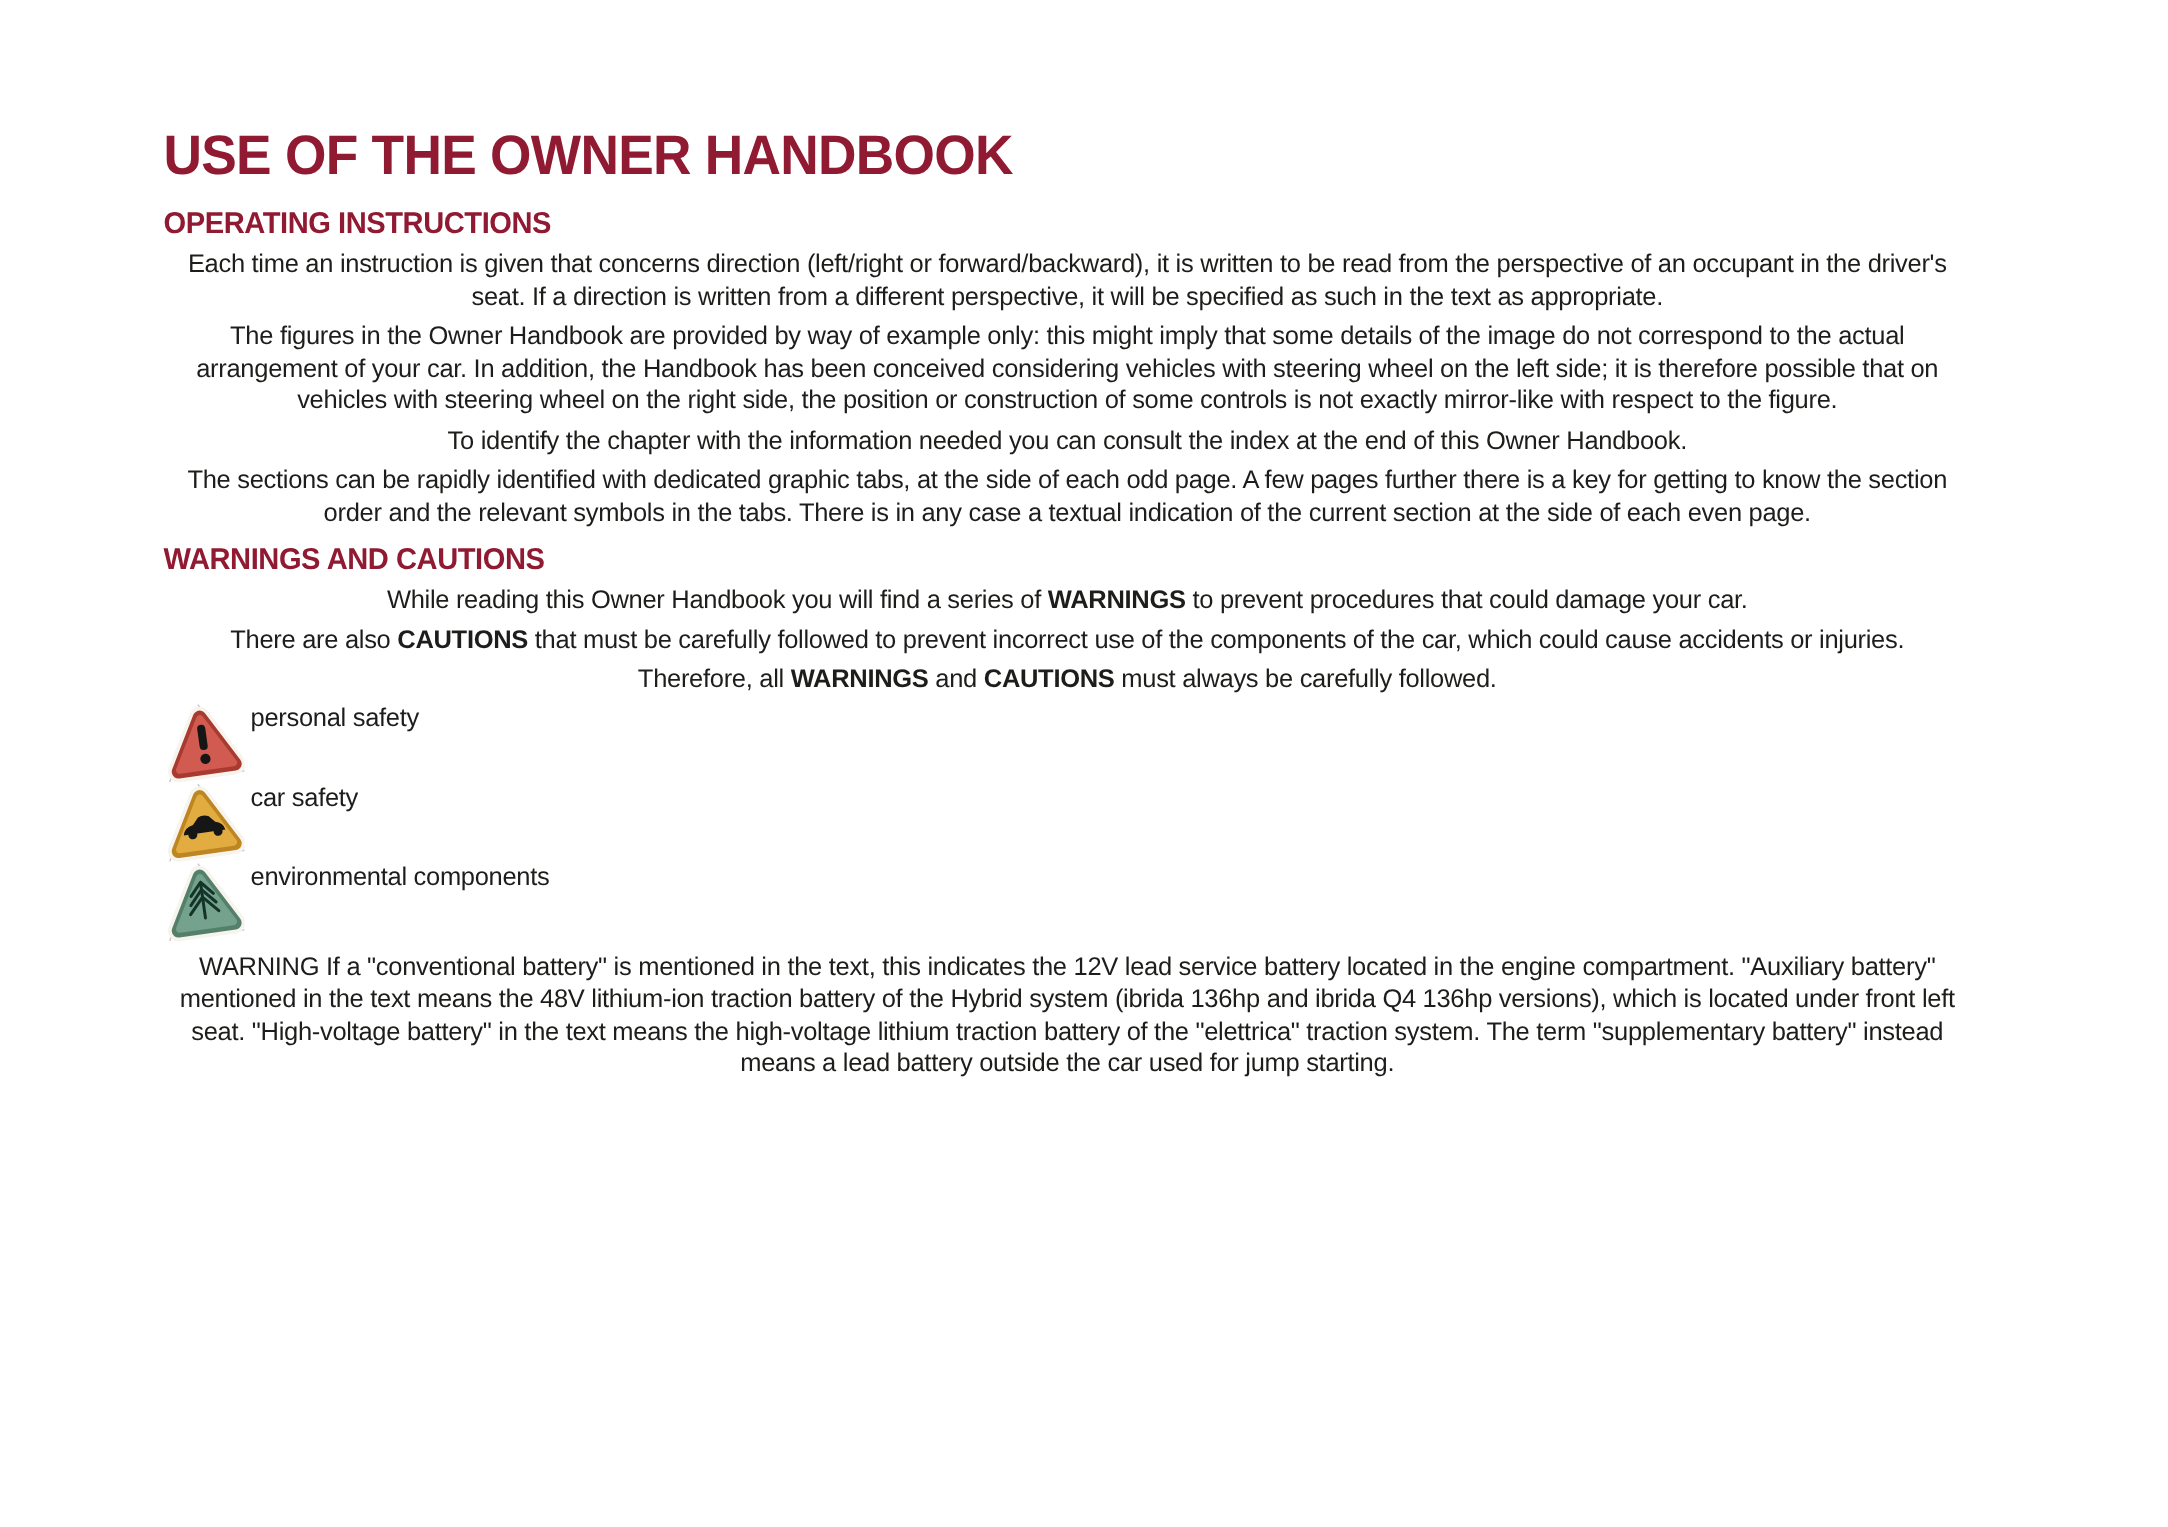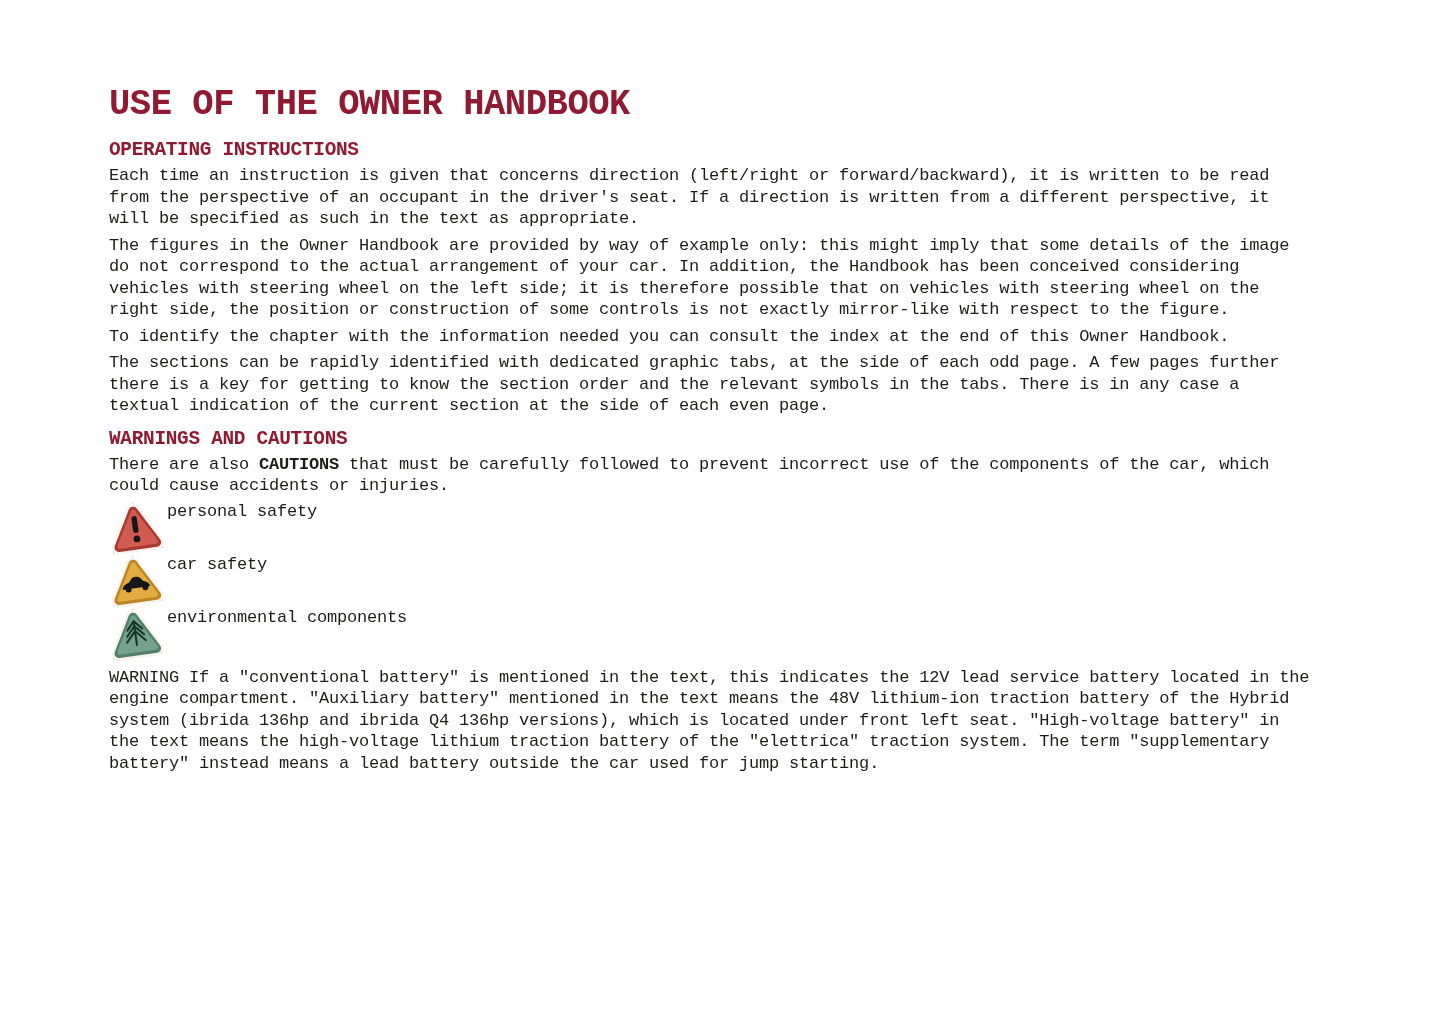"USE OF THE OWNER HANDBOOK" .page-content { font-family: Liberation Mono, monospace -> none }
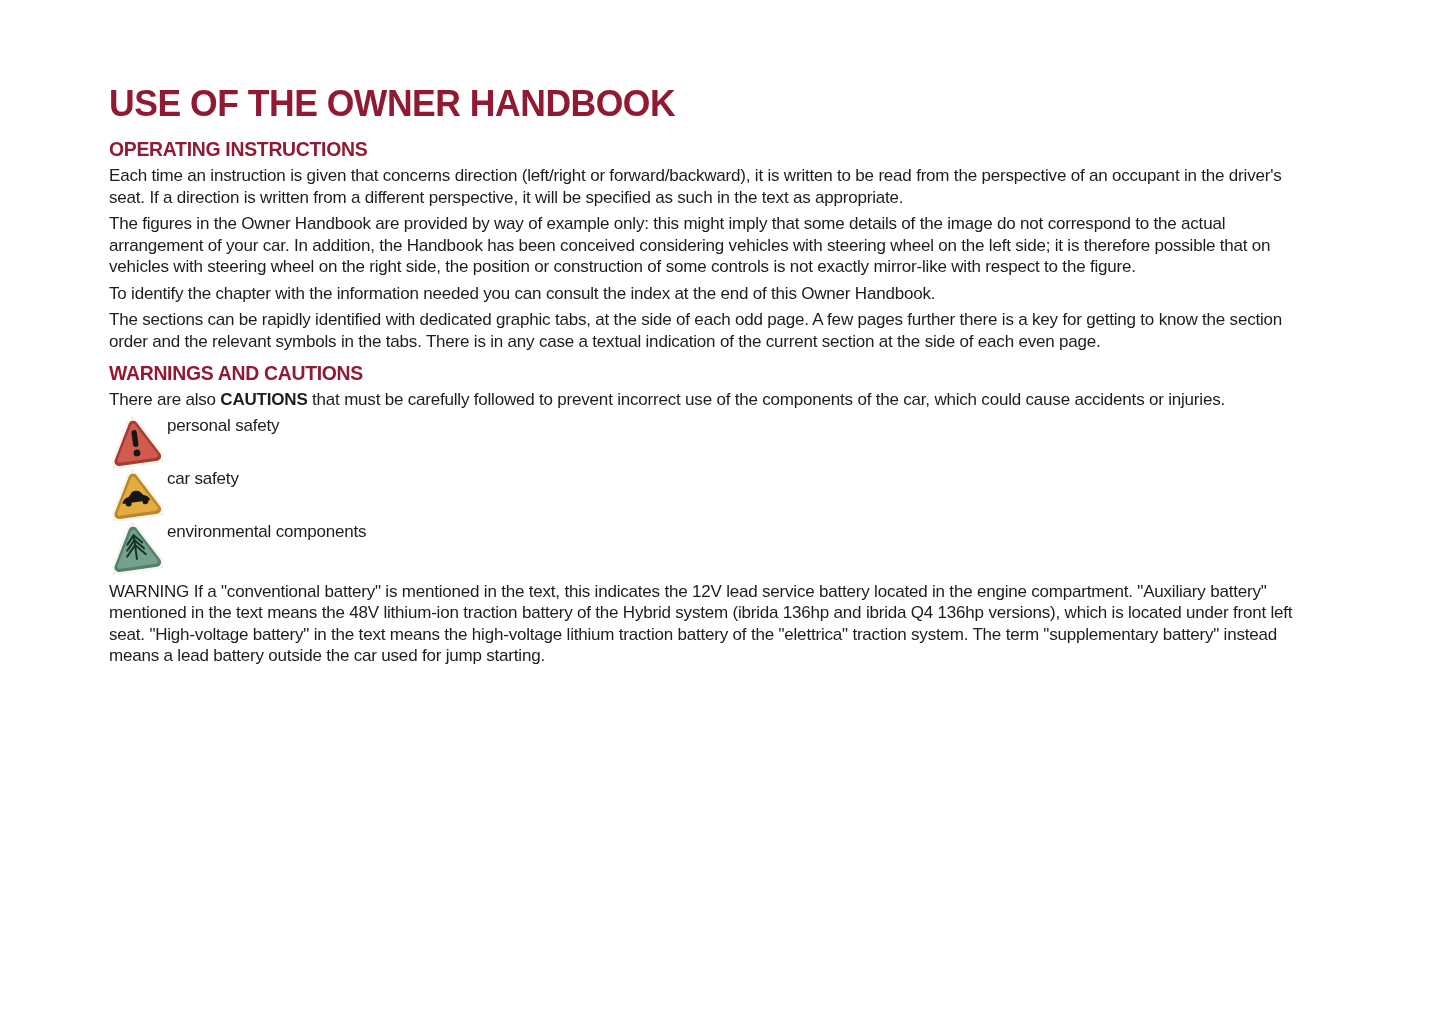"Each time an instruction is" p.body-par { text-align: none -> center }
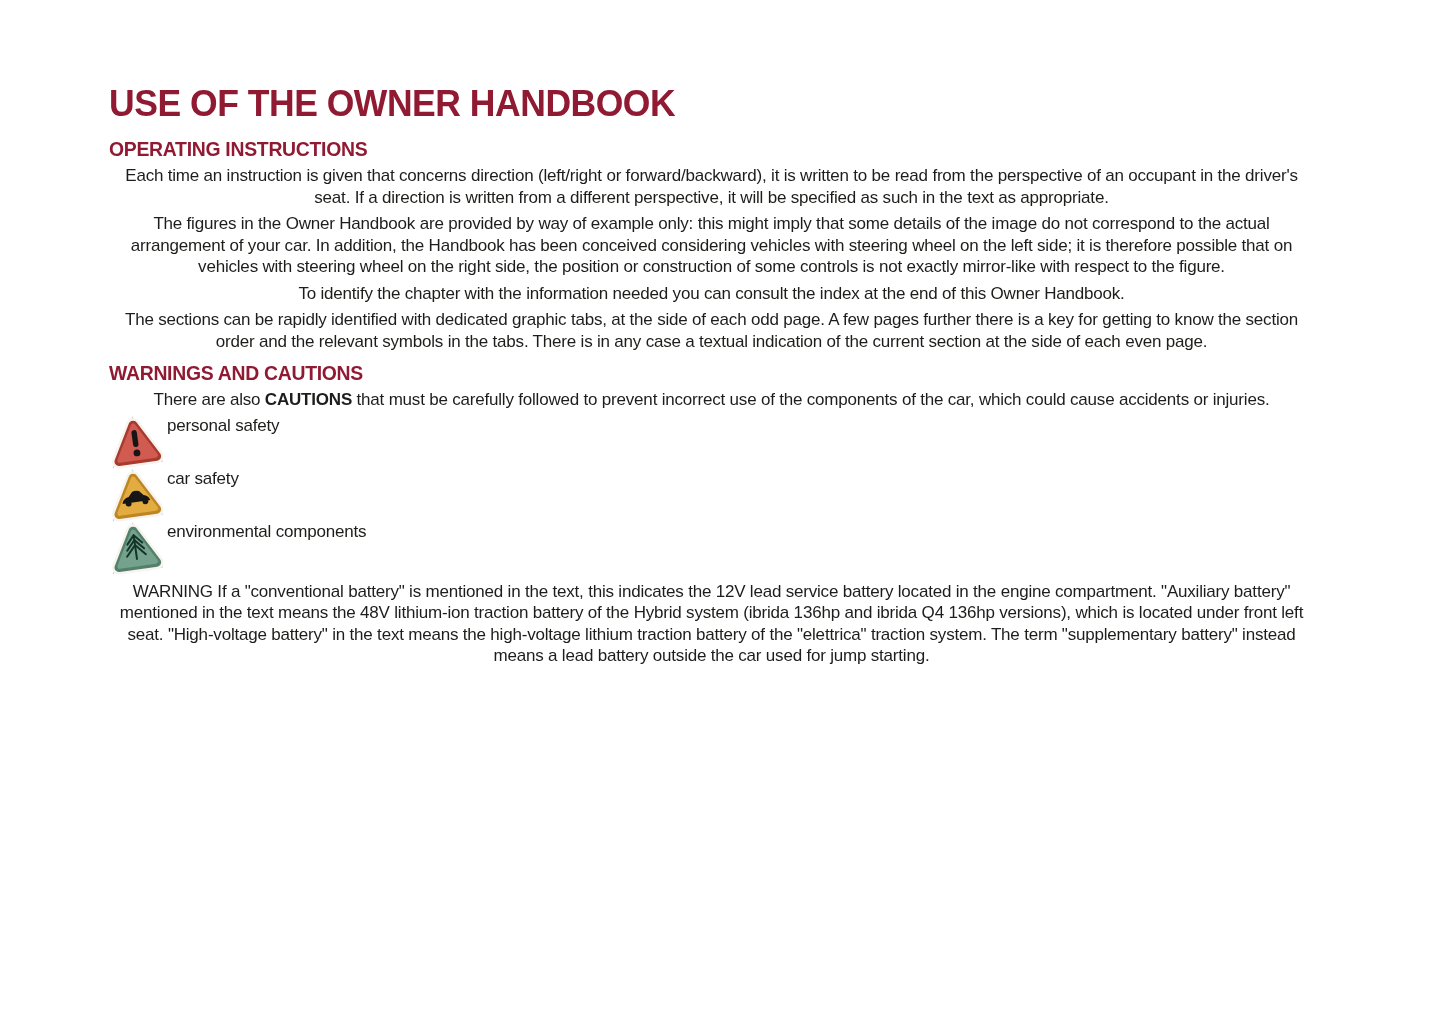"While reading this Owner Handbook" p.body-par { html: none -> <p><span>While reading this Owner Handbook you will find a series of </span><b>WARNINGS</b><span> to prevent procedures that could damage your car.</span></p> }
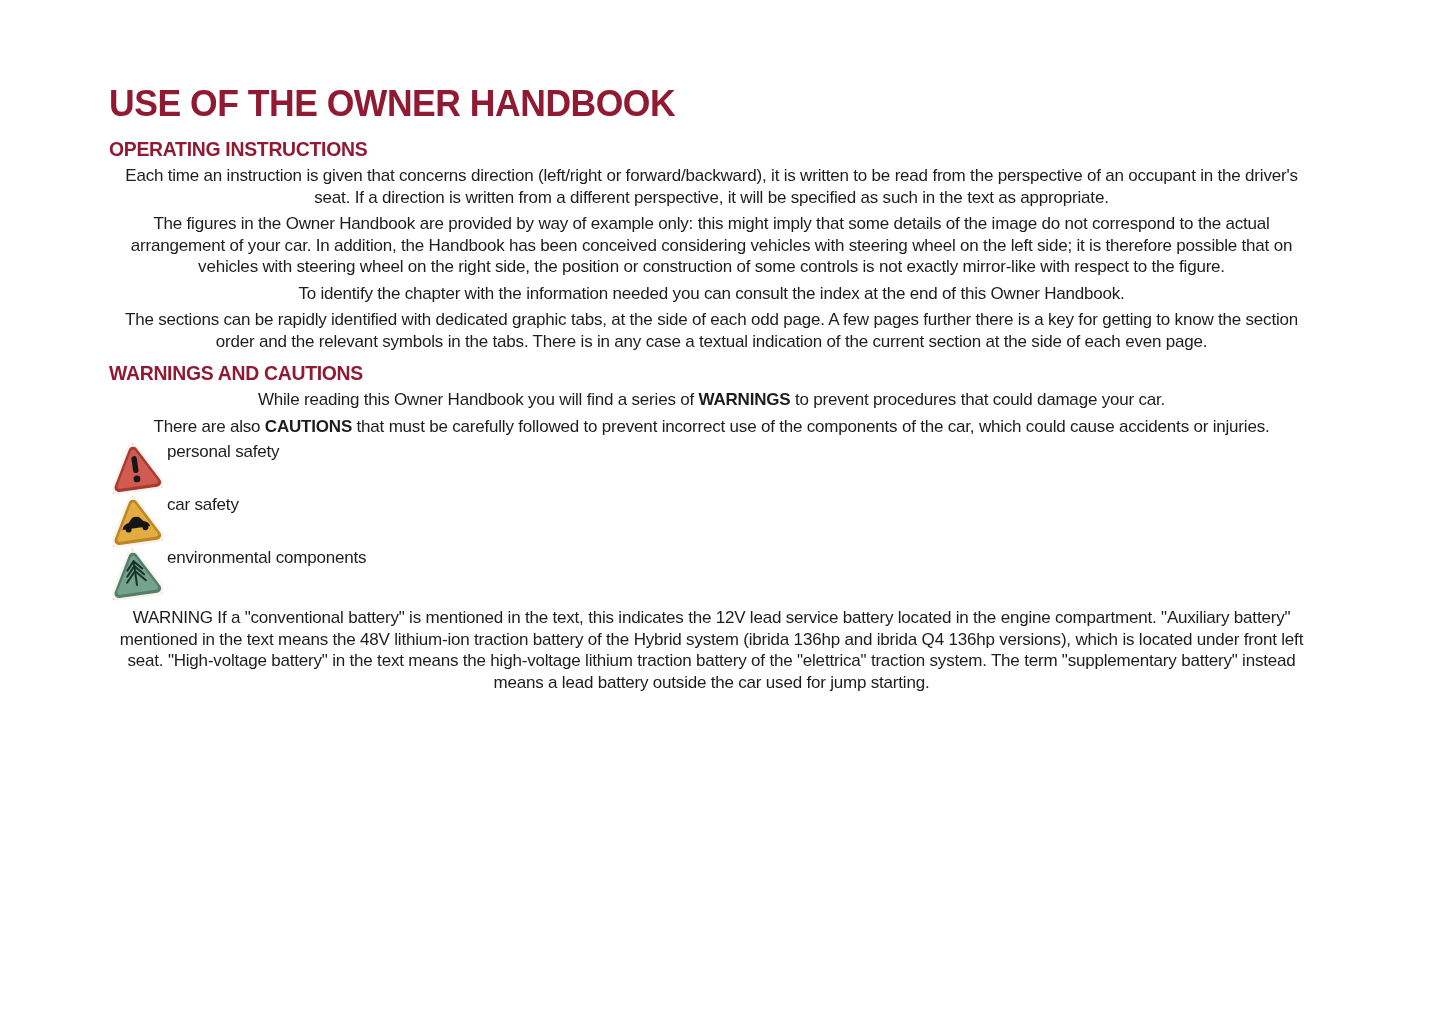"Therefore, all WARNINGS and CAUTIONS" p.body-par { html: none -> <p><span>Therefore, all </span><b>WARNINGS</b><span> and </span><b>CAUTIONS</b><span> must always be carefully followed.</span></p> }
